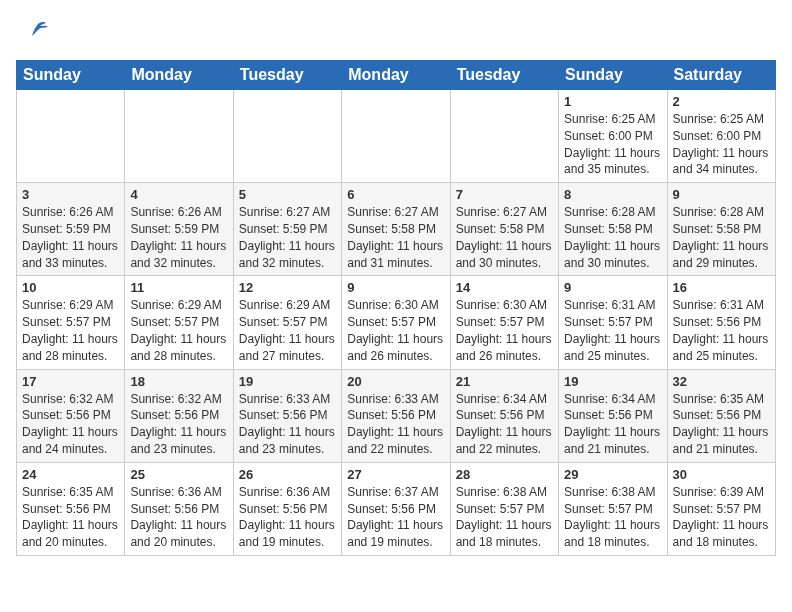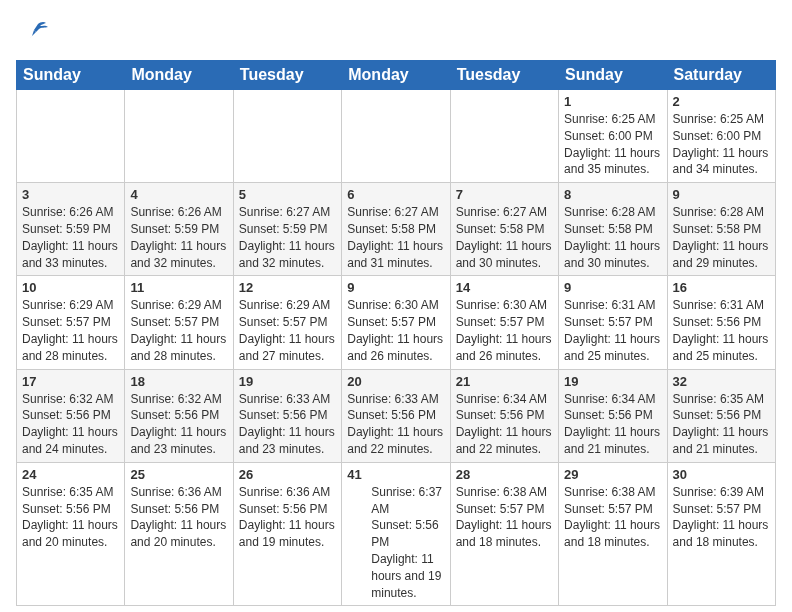"41" span.day-num { text: 41 -> 27 }
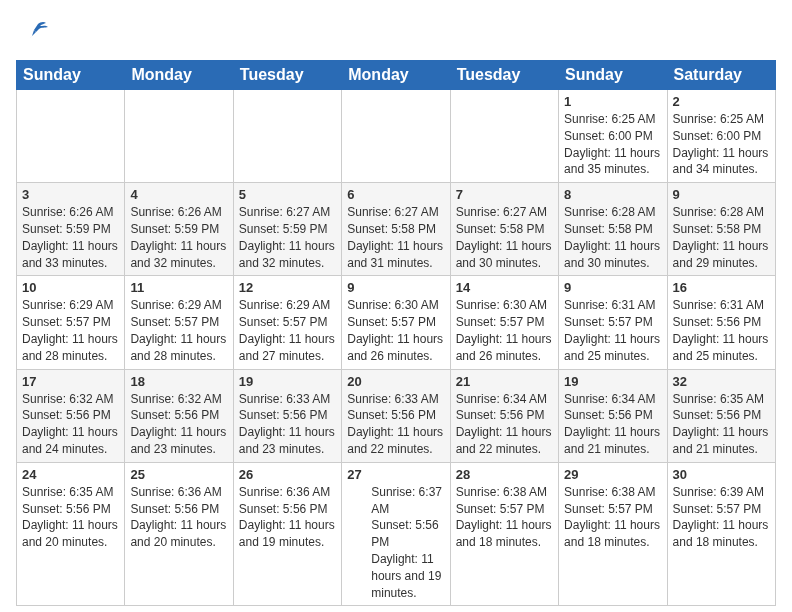"Sunrise: 6:37 AM" div.day-info { margin-left: 24px -> none }
